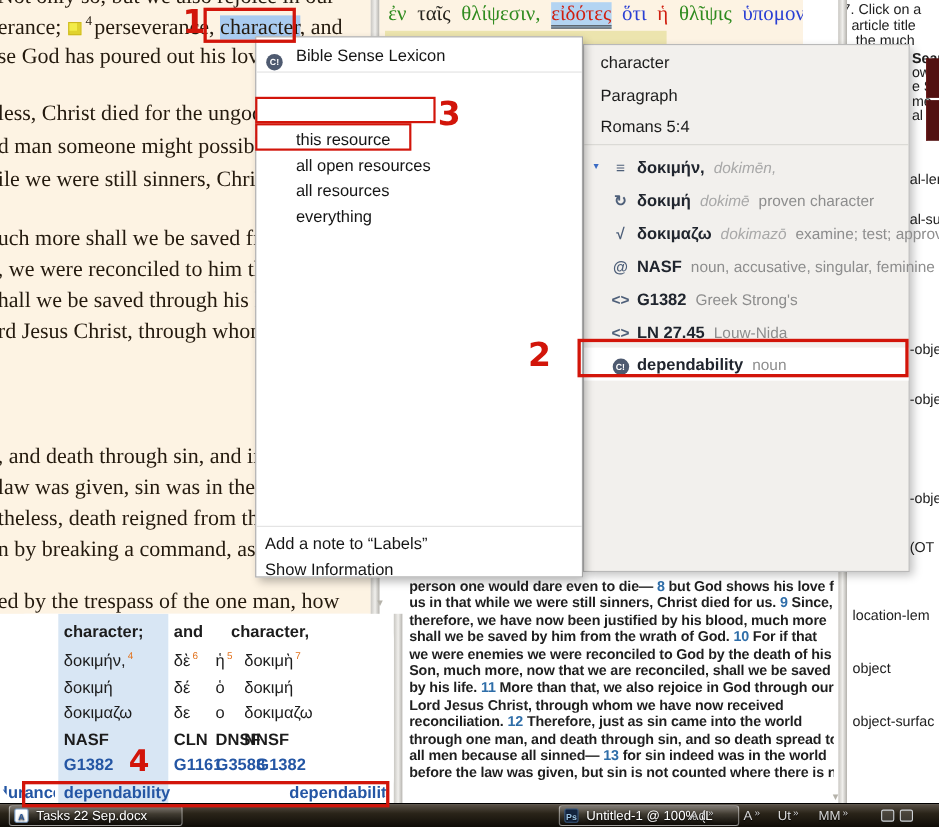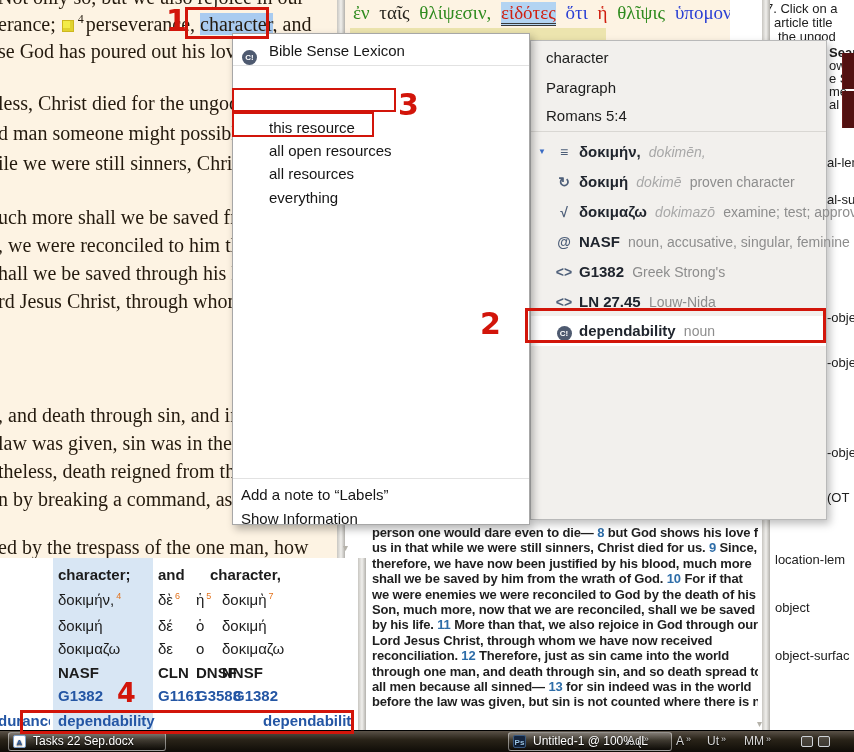"the ungod" div.rp-frag { text: ungod -> much }
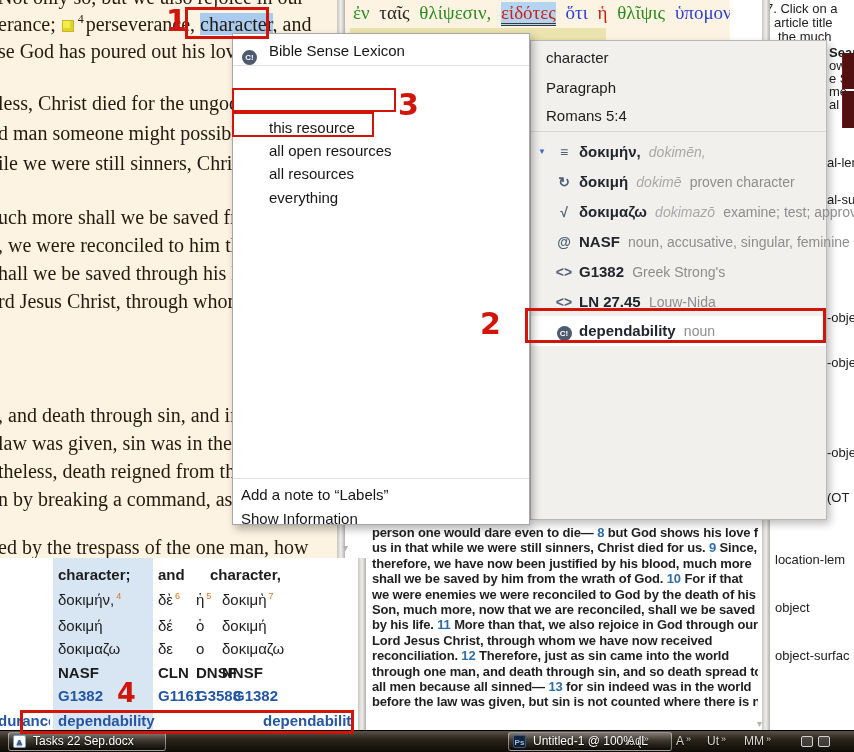"character;" .bl-pane { border-radius: none -> 23px }
